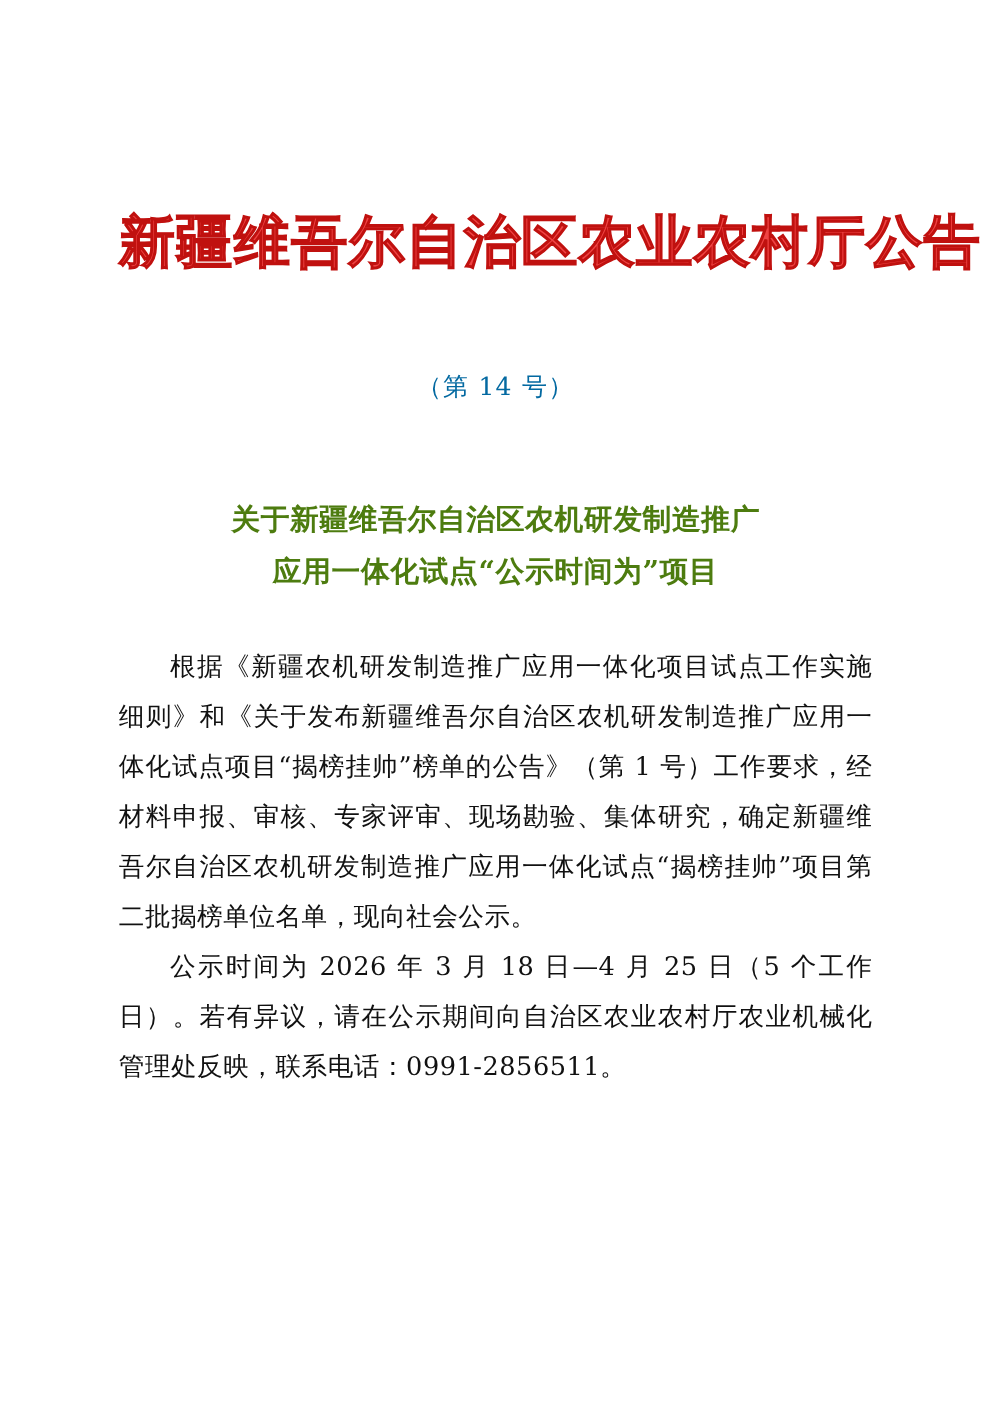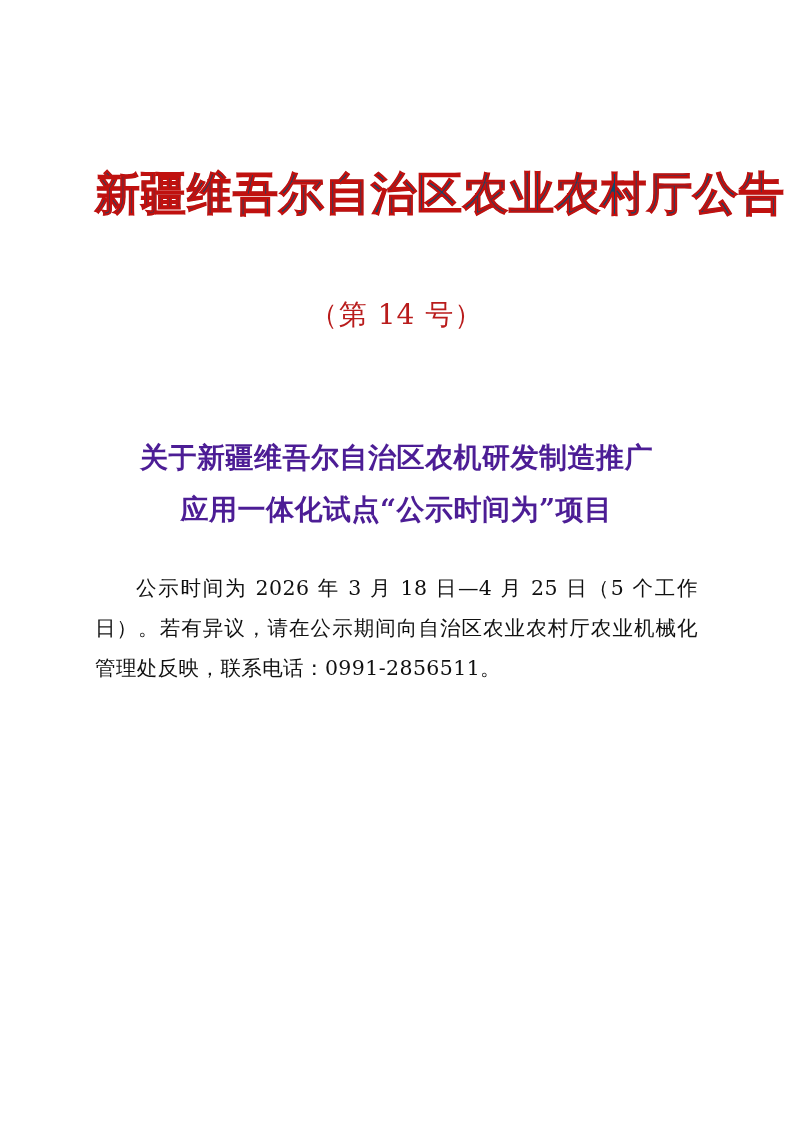"新疆维吾尔自治区农业农村厅公告" .doc-title { color: #0c4a6e -> #ef4444 }
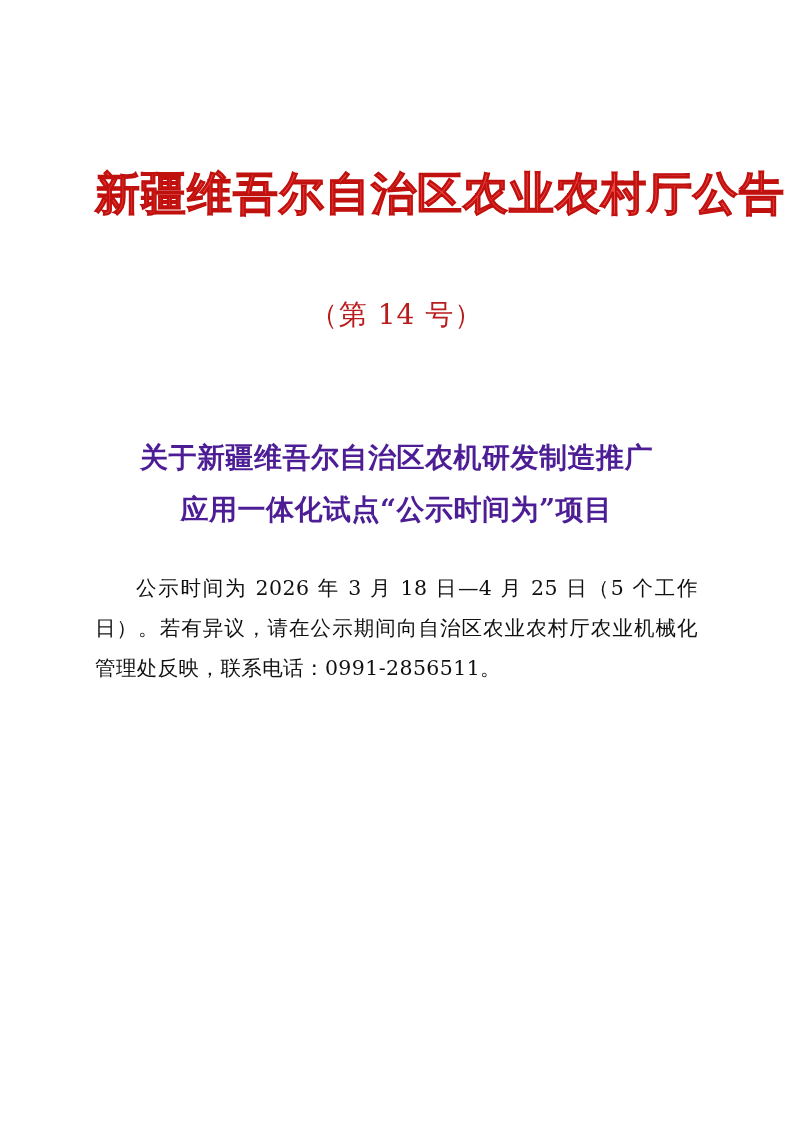"（第 14 号）" .doc-number { color: #b91c1c -> #0369a1; font-size: 28px -> 20px }
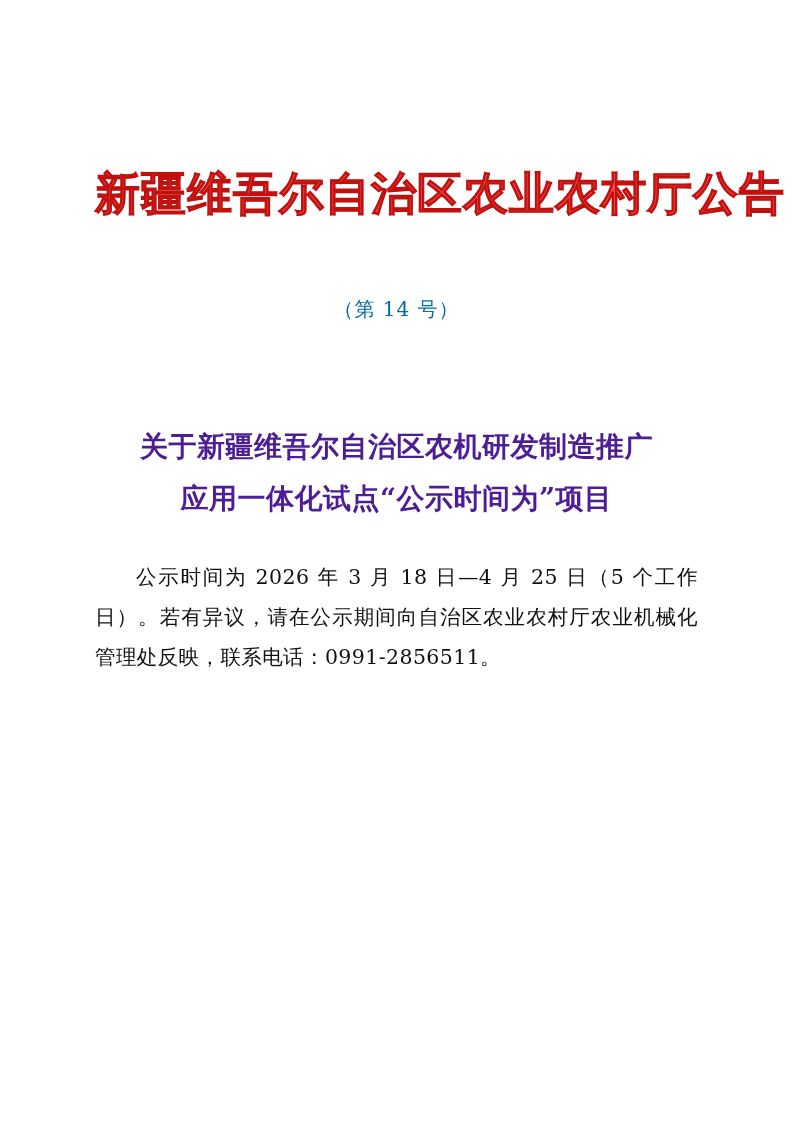"关于新疆维吾尔自治区农机研发制造推广" .subject { color: #4c1d95 -> #4d7c0f; font-size: 28px -> 23px; margin-top: 98px -> 72px }
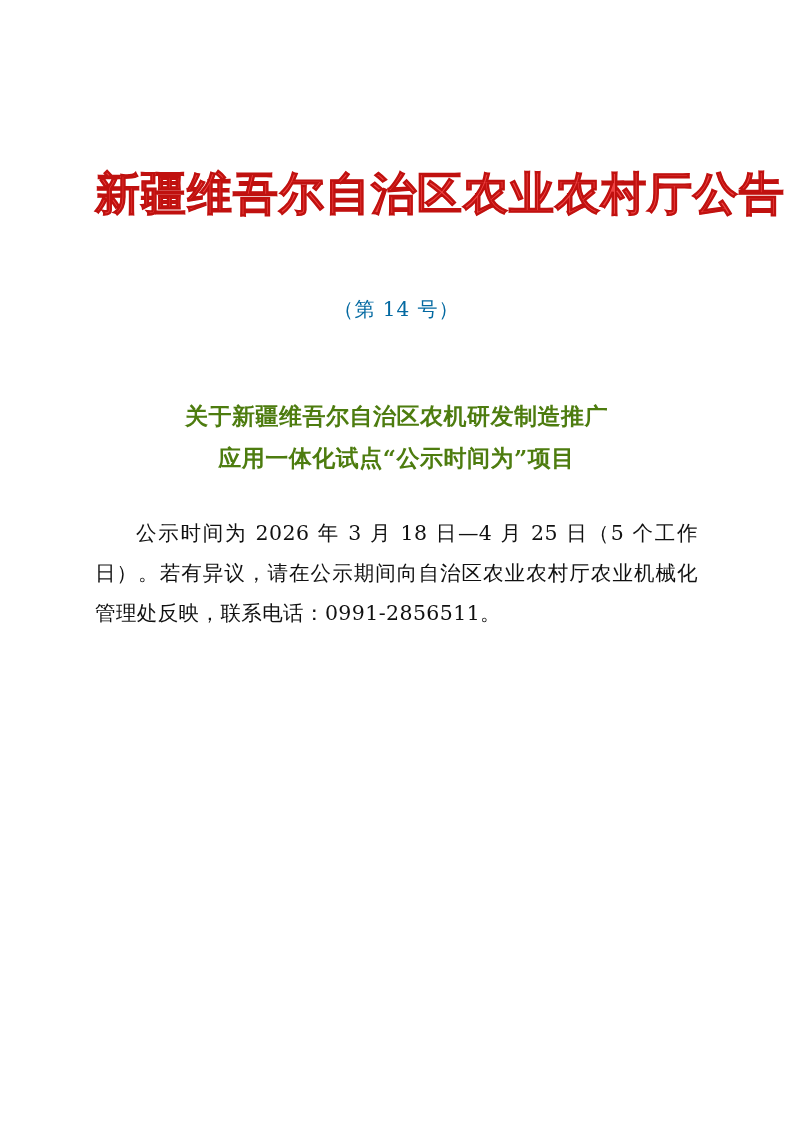"根据《新疆农机研发制造推广应用一体化项目试点工作实施细则》和《关于发布新疆维吾尔" p { html: none -> <p>根据《新疆农机研发制造推广应用一体化项目试点工作实施细则》和《关于发布新疆维吾尔自治区农机研发制造推广应用一体化试点项目“揭榜挂帅”榜单的公告》（第 1 号）工作要求，经材料申报、审核、专家评审、现场勘验、集体研究，确定新疆维吾尔自治区农机研发制造推广应用一体化试点“揭榜挂帅”项目第二批揭榜单位名单，现向社会公示。</p> }
